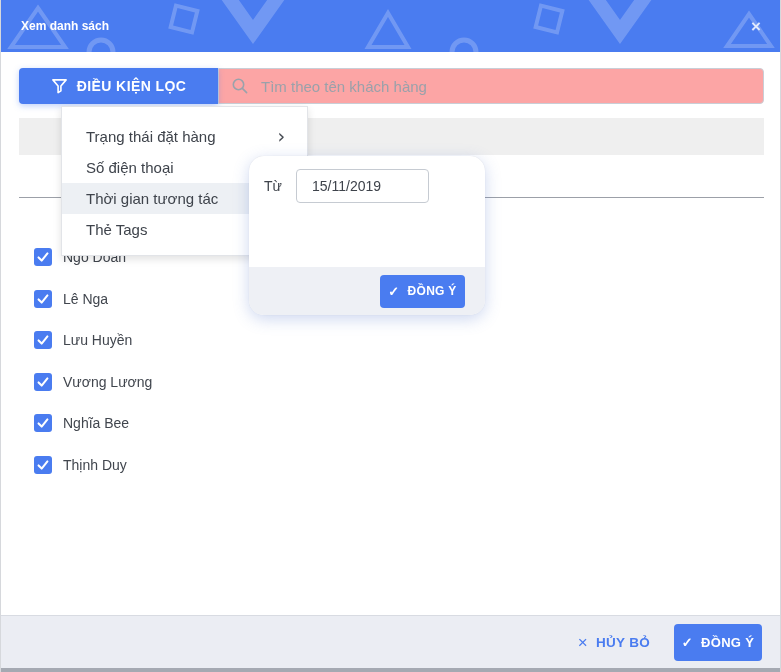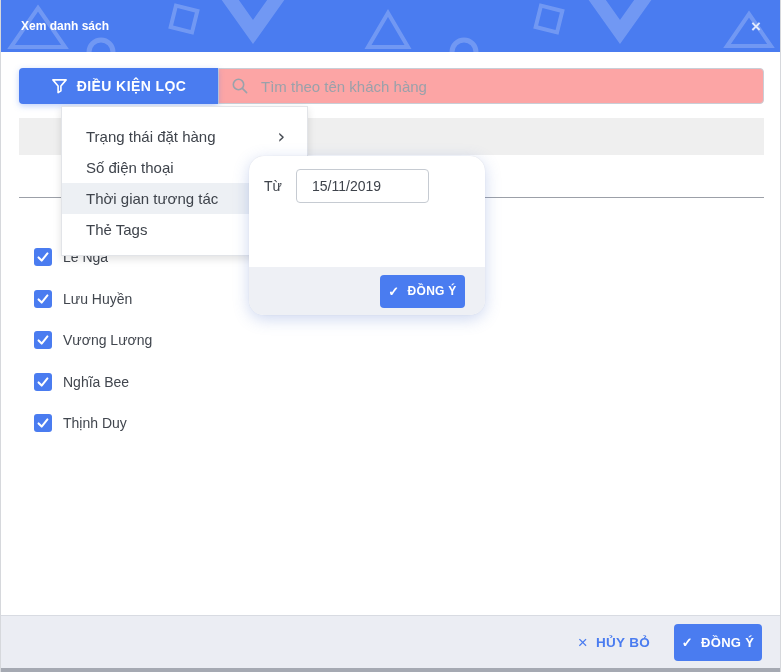"Ngo Doan" div.crow { html: none -> <div> <span> <svg> <polyline></polyline> </svg> </span> <span>Ngo Doan</span> </div> }
